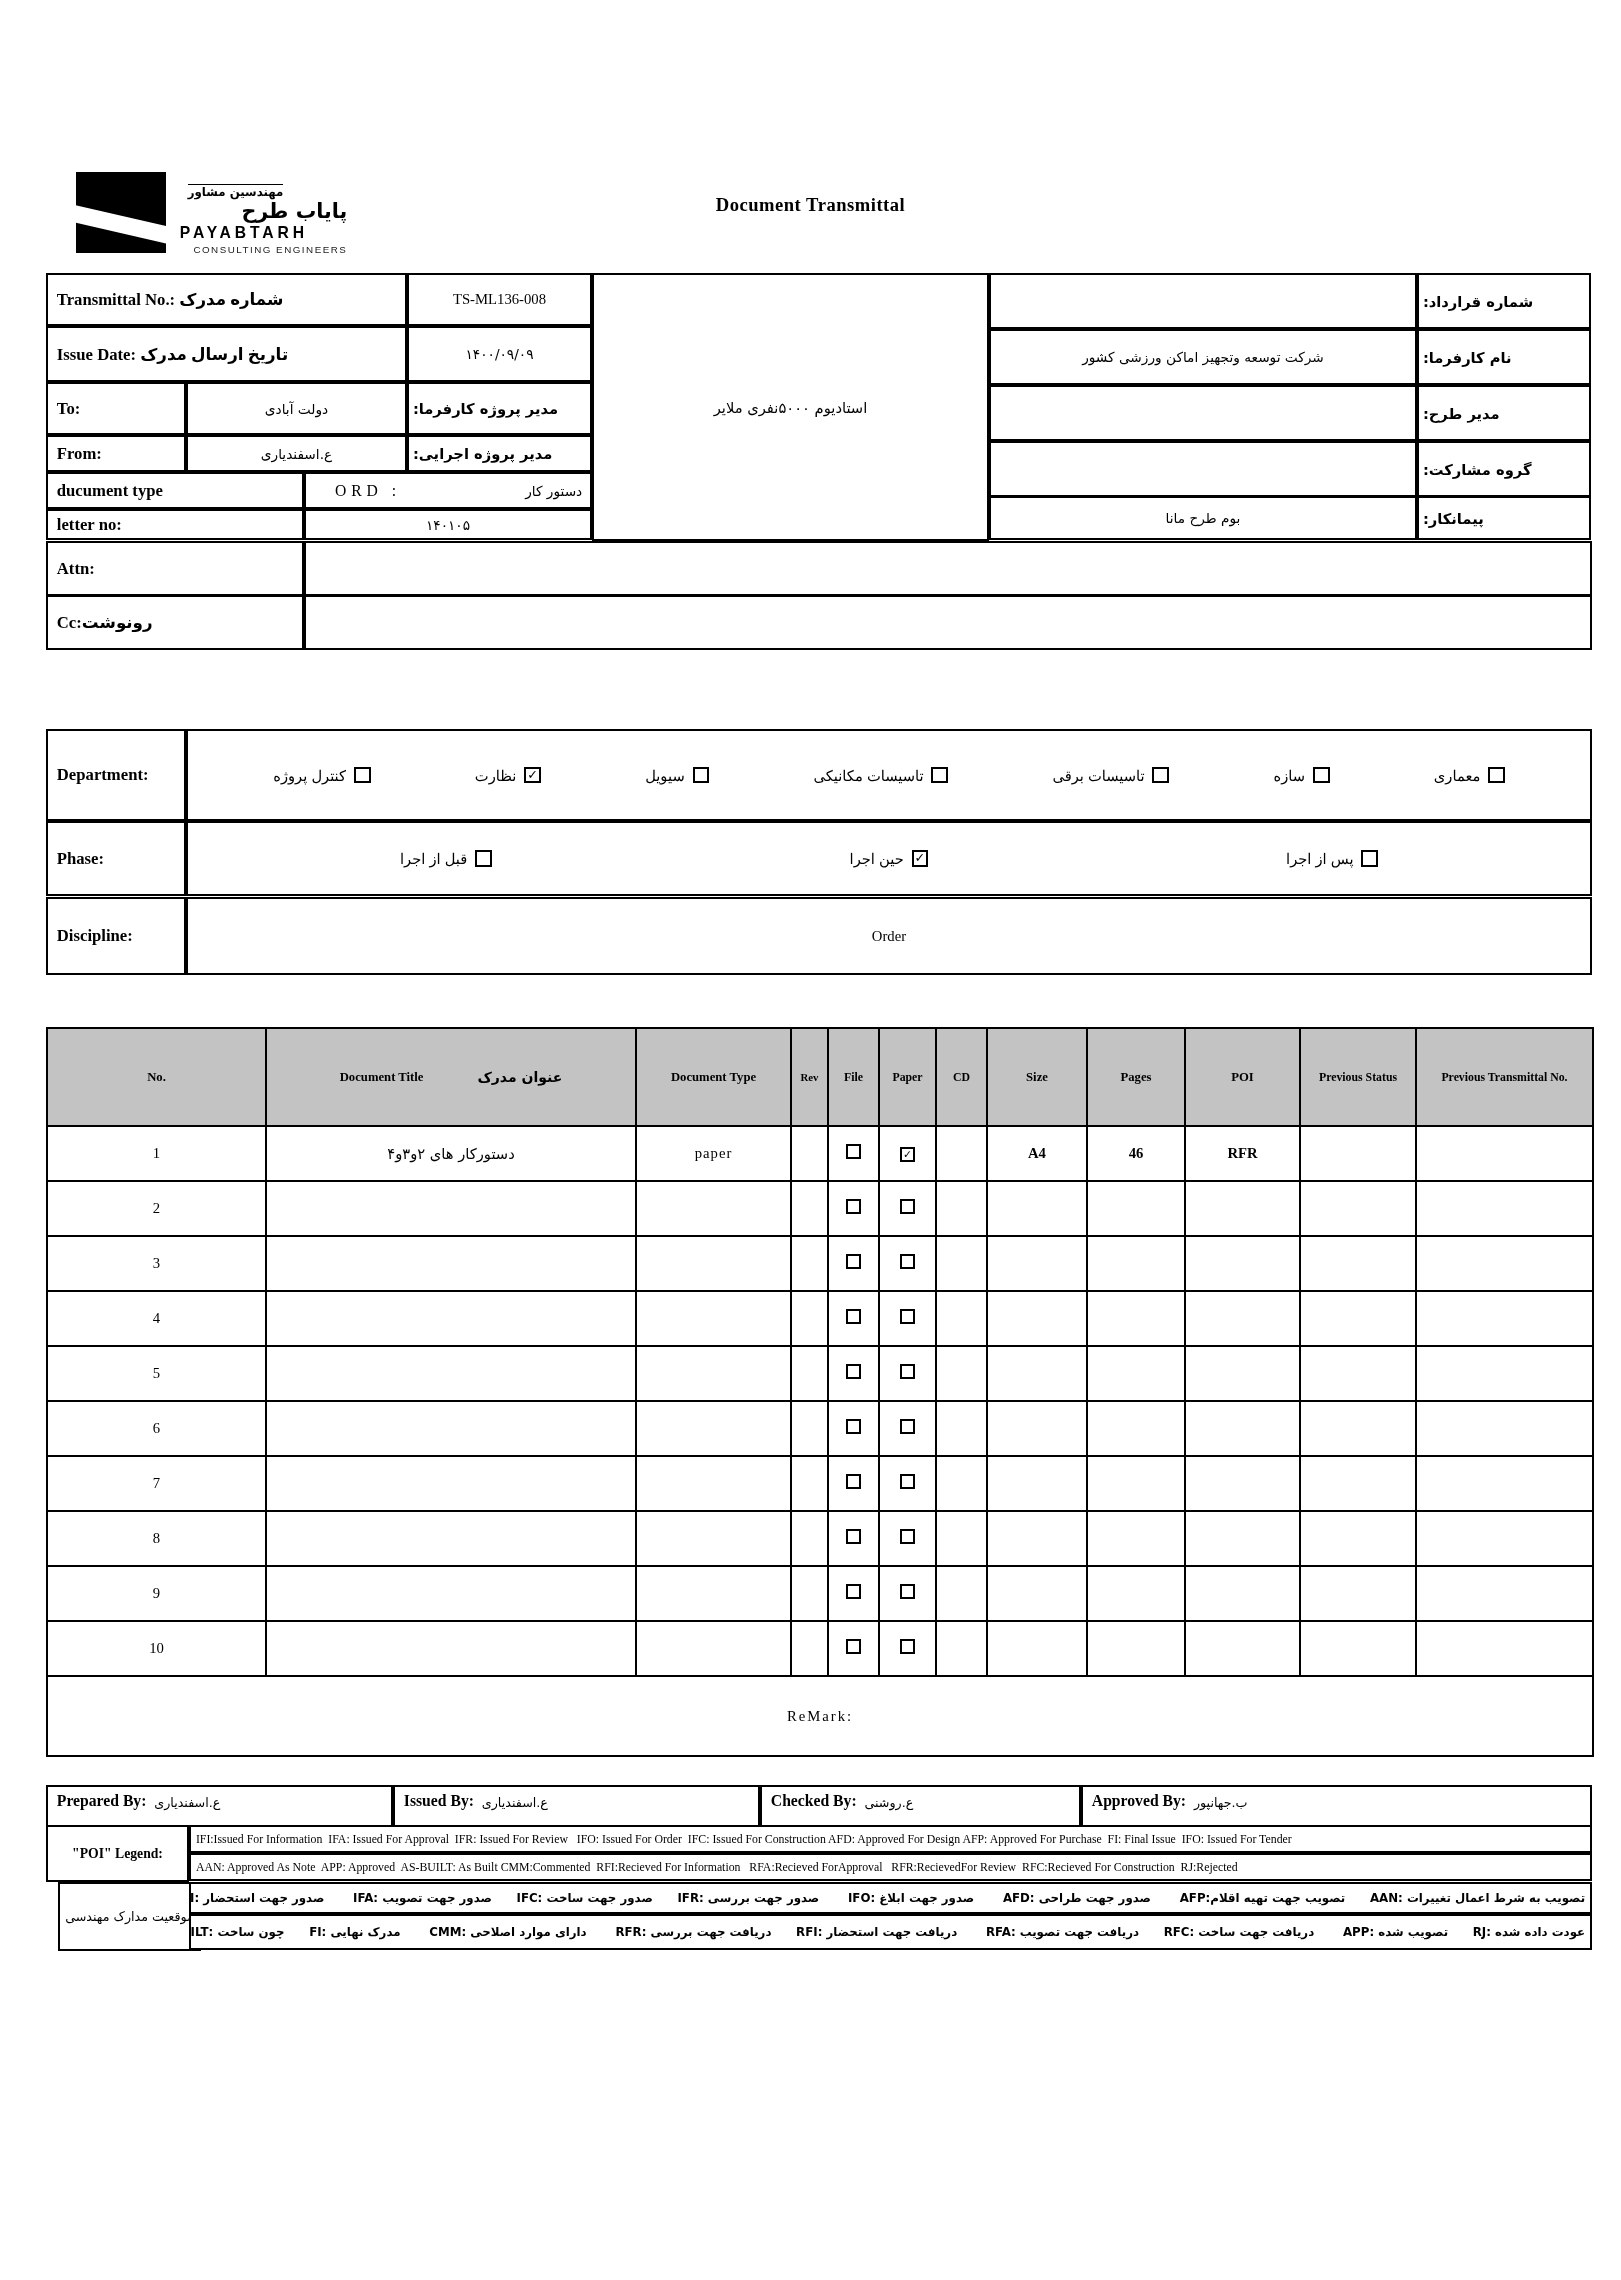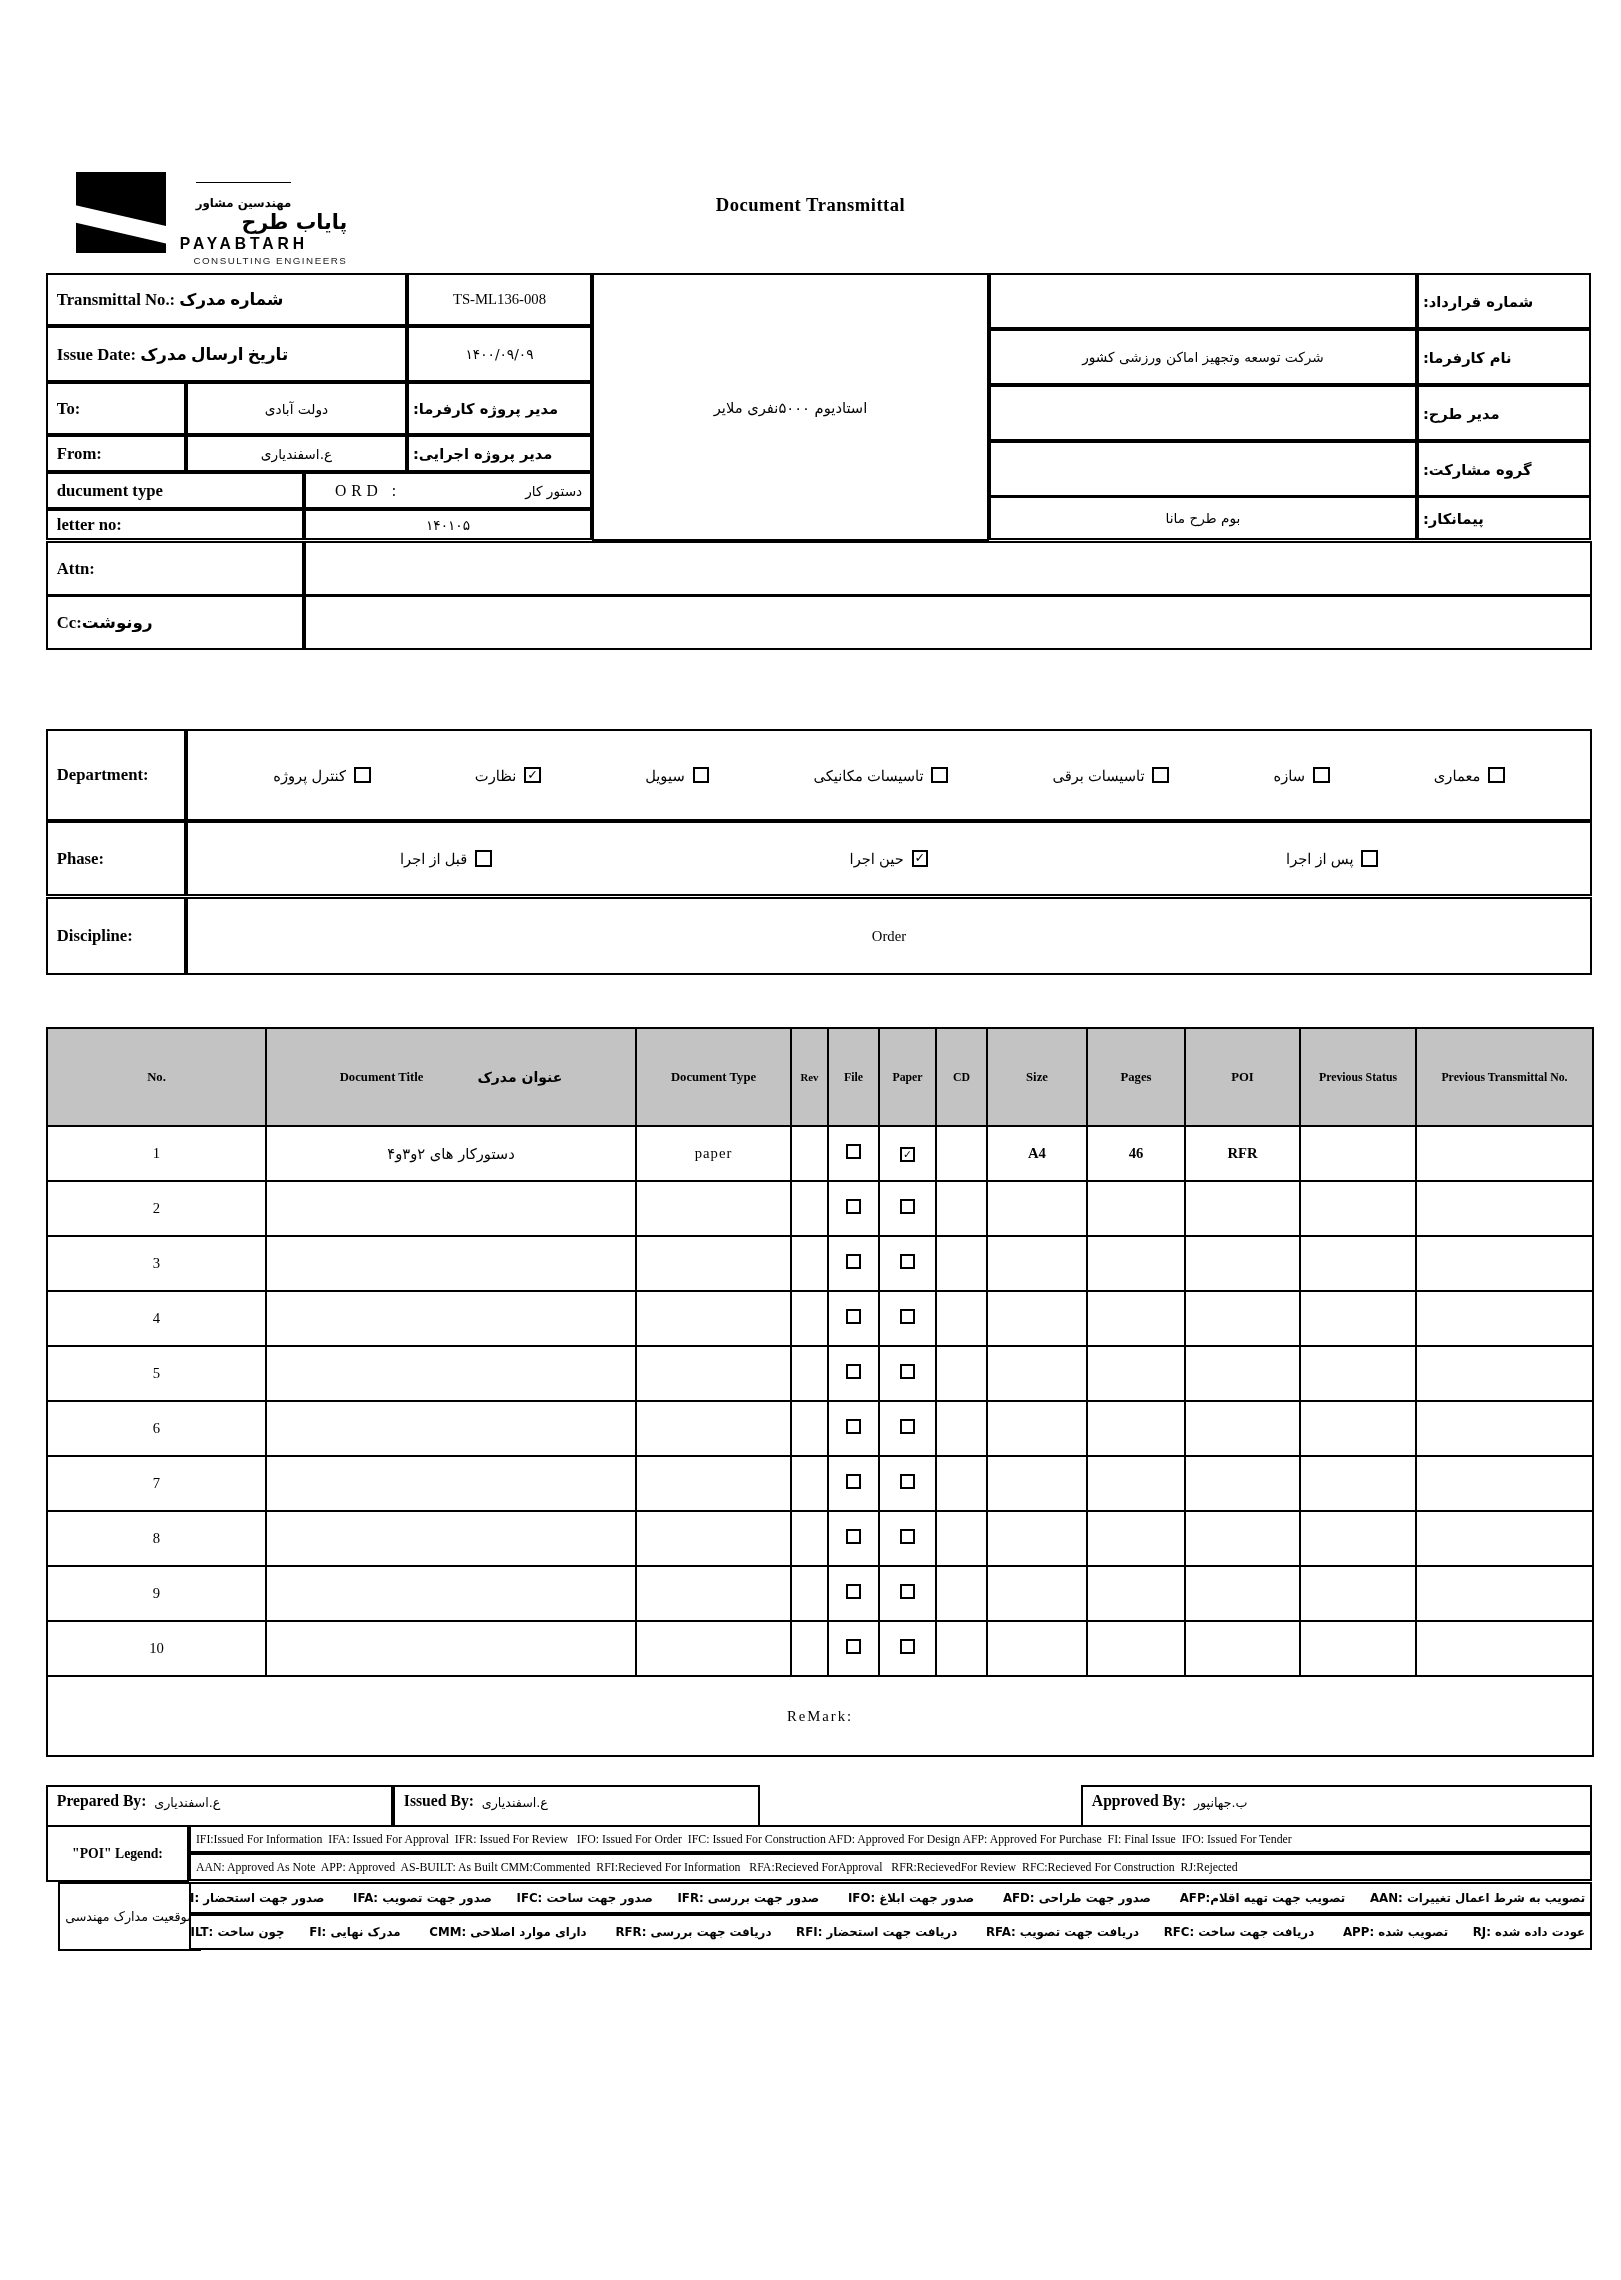"مهندسین مشاور" .logo-text .fa-small { margin-left: 16px -> 8px; padding-top: 14px -> 1px }
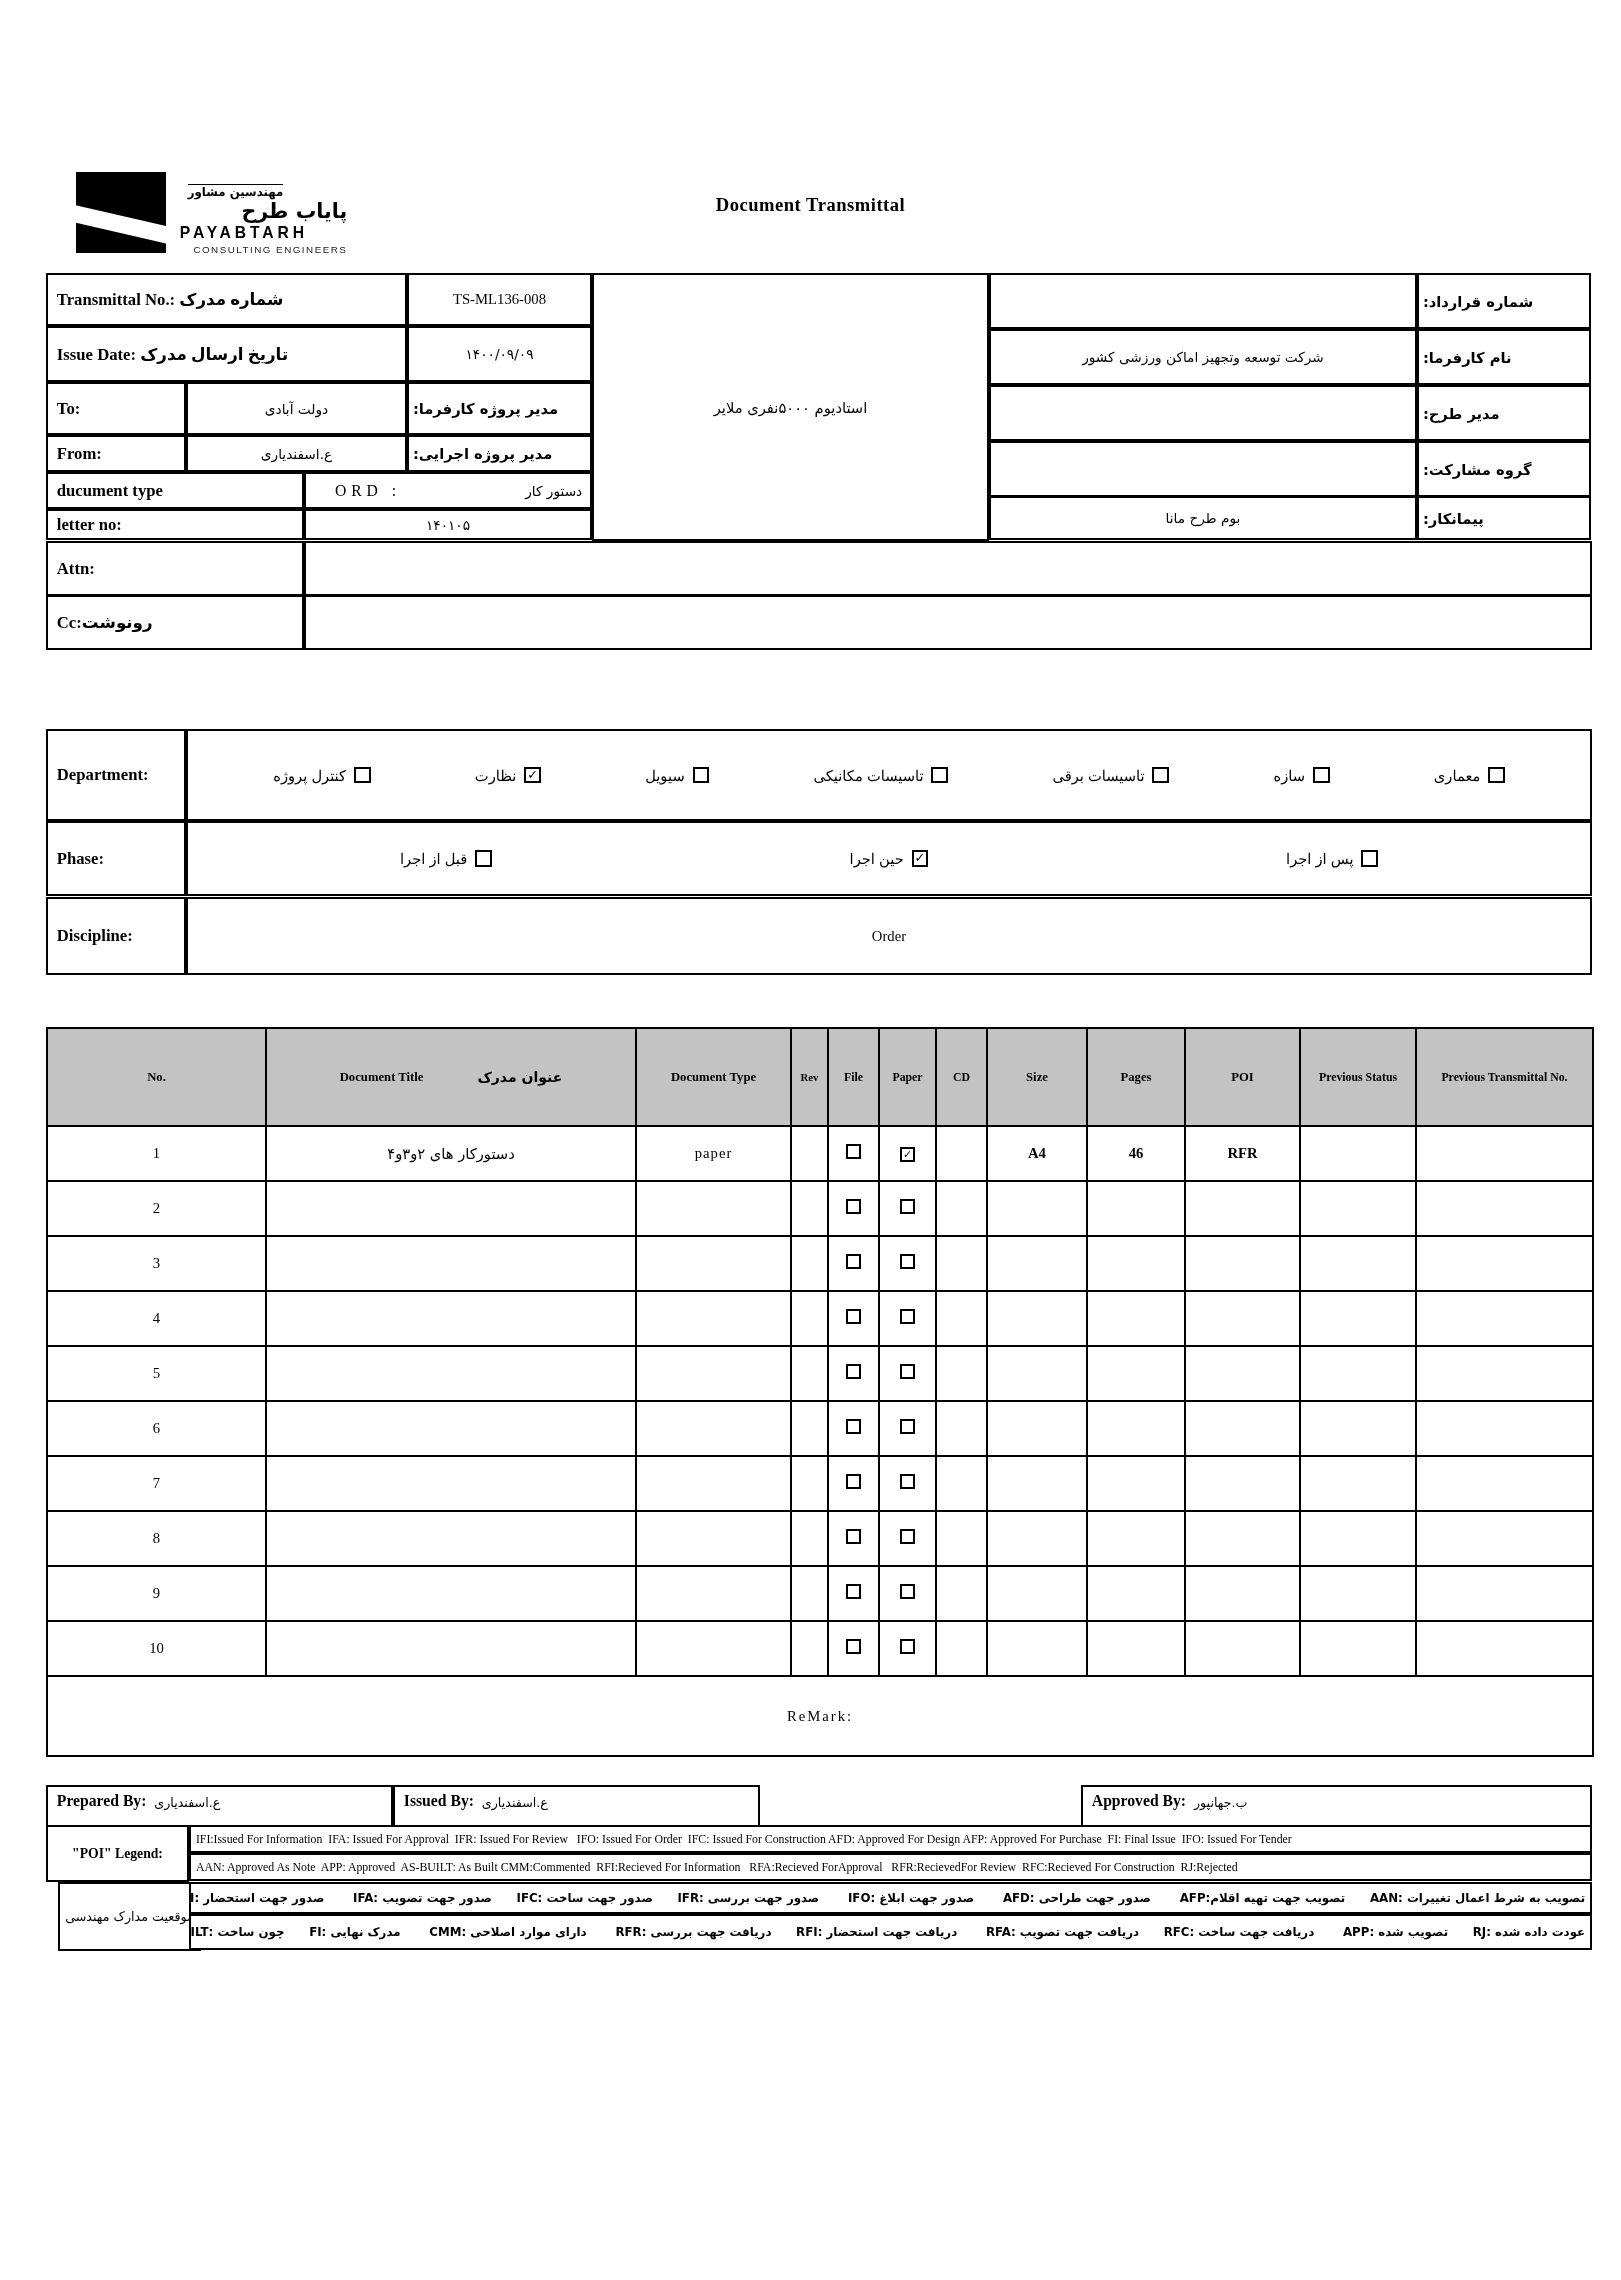"Checked By:" div.c { html: none -> <div> <span>Checked By:</span> <span>ع.روشنی</span> </div> }
